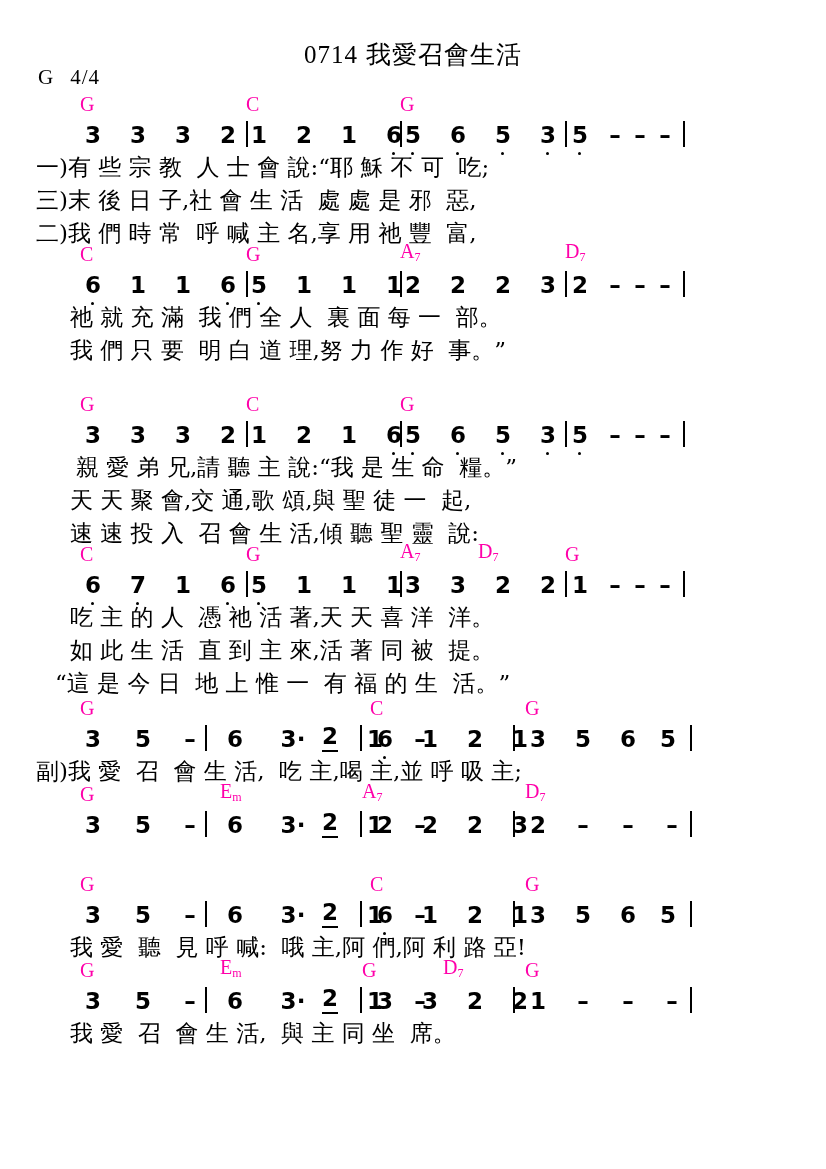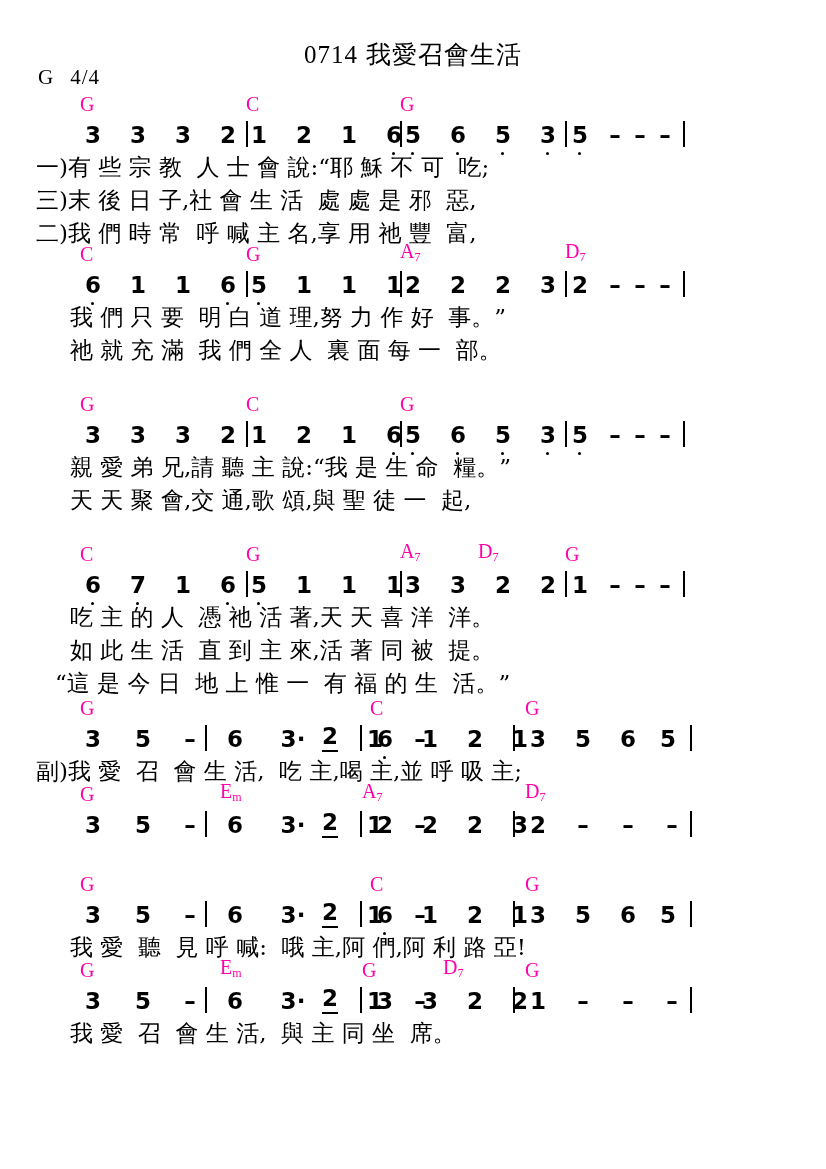"我 們 只 要 明" div.lyricrow { order: before "祂 就 充 滿 我" -> after "祂 就 充 滿 我" }
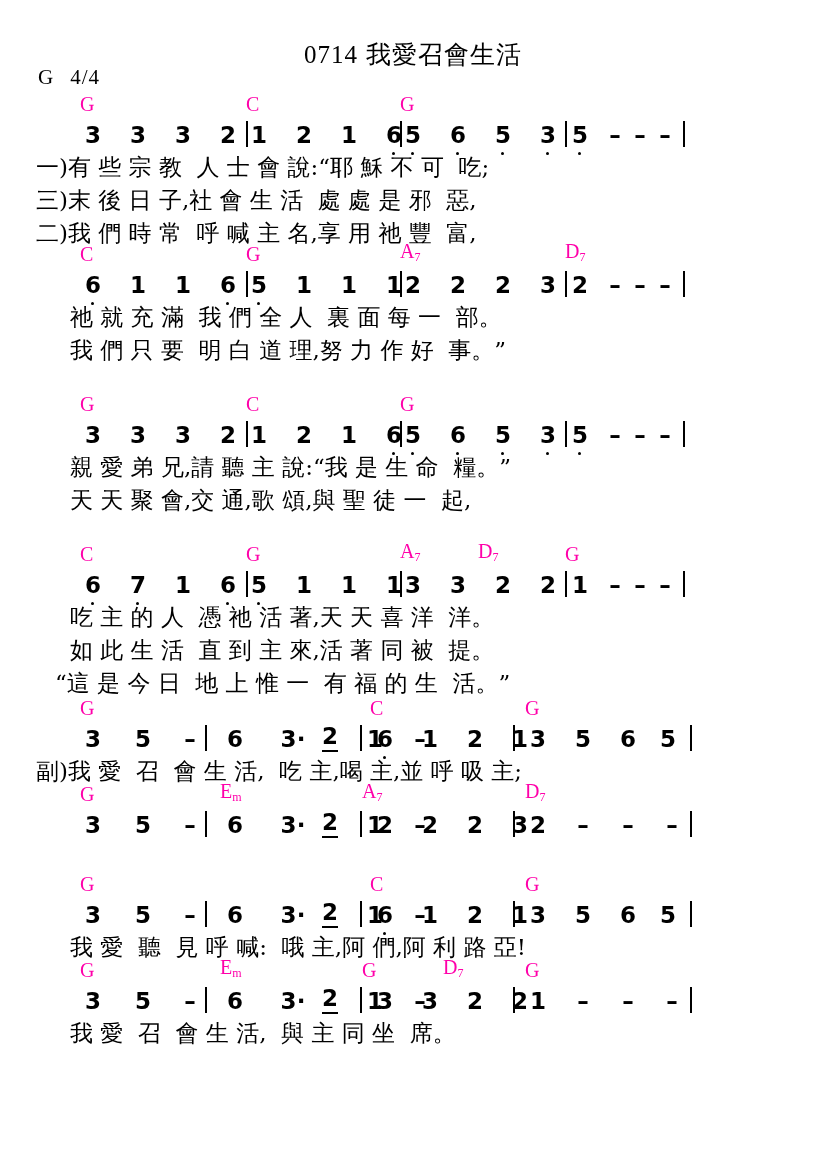"親 愛 弟 兄,請 聽" span.lyric { left: 70px -> 76px }
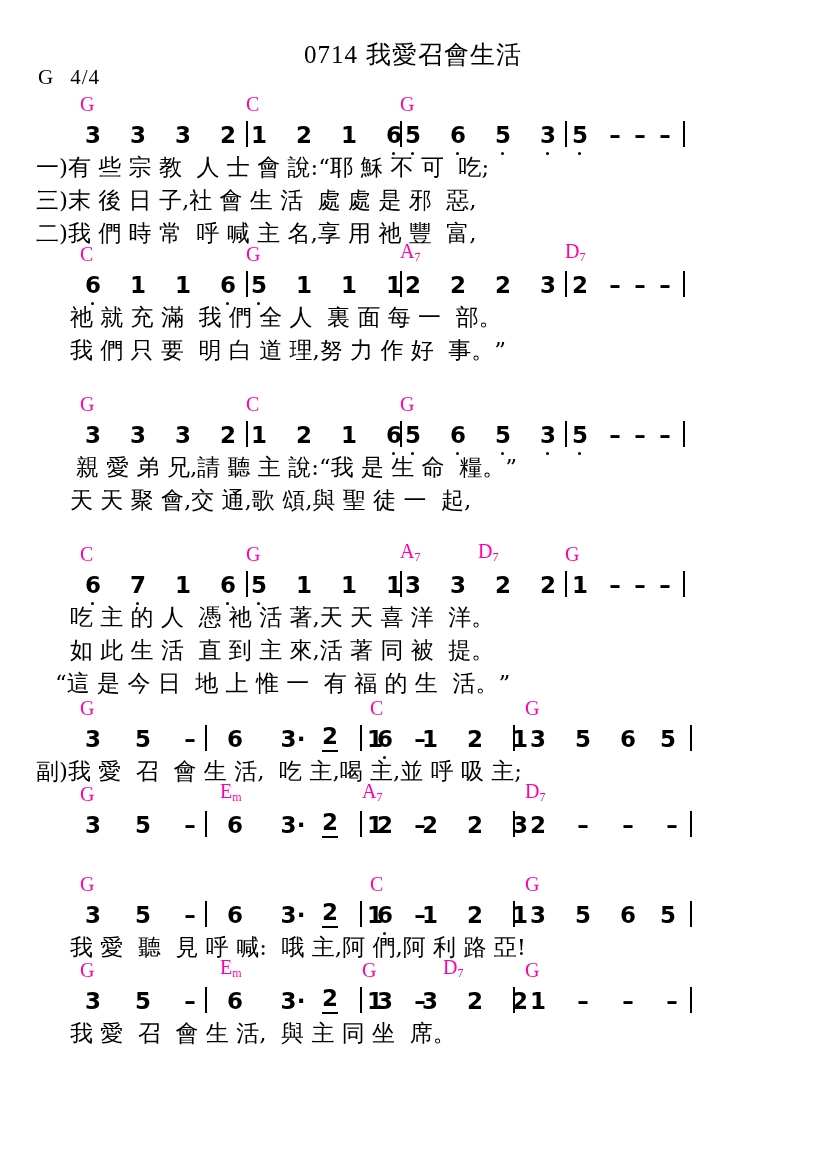"速 速 投 入 召" div.lyricrow { html: none -> <div> <span>速 速 投 入 召 會 生 活,傾 聽 聖 靈 說:</span> </div> }
